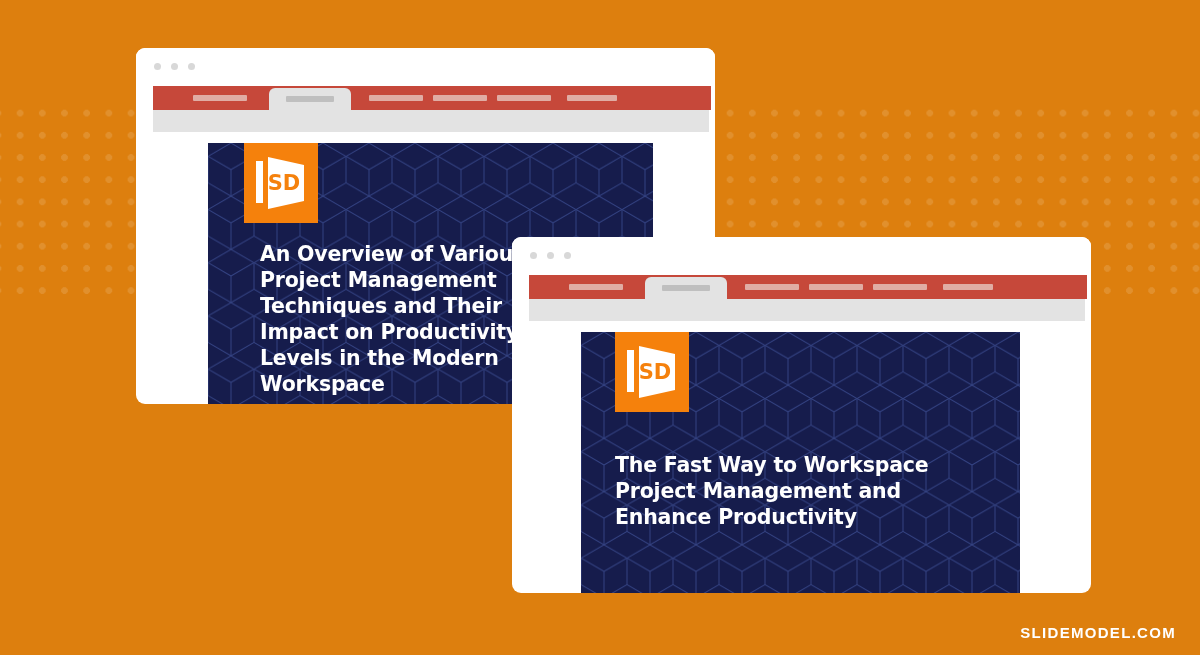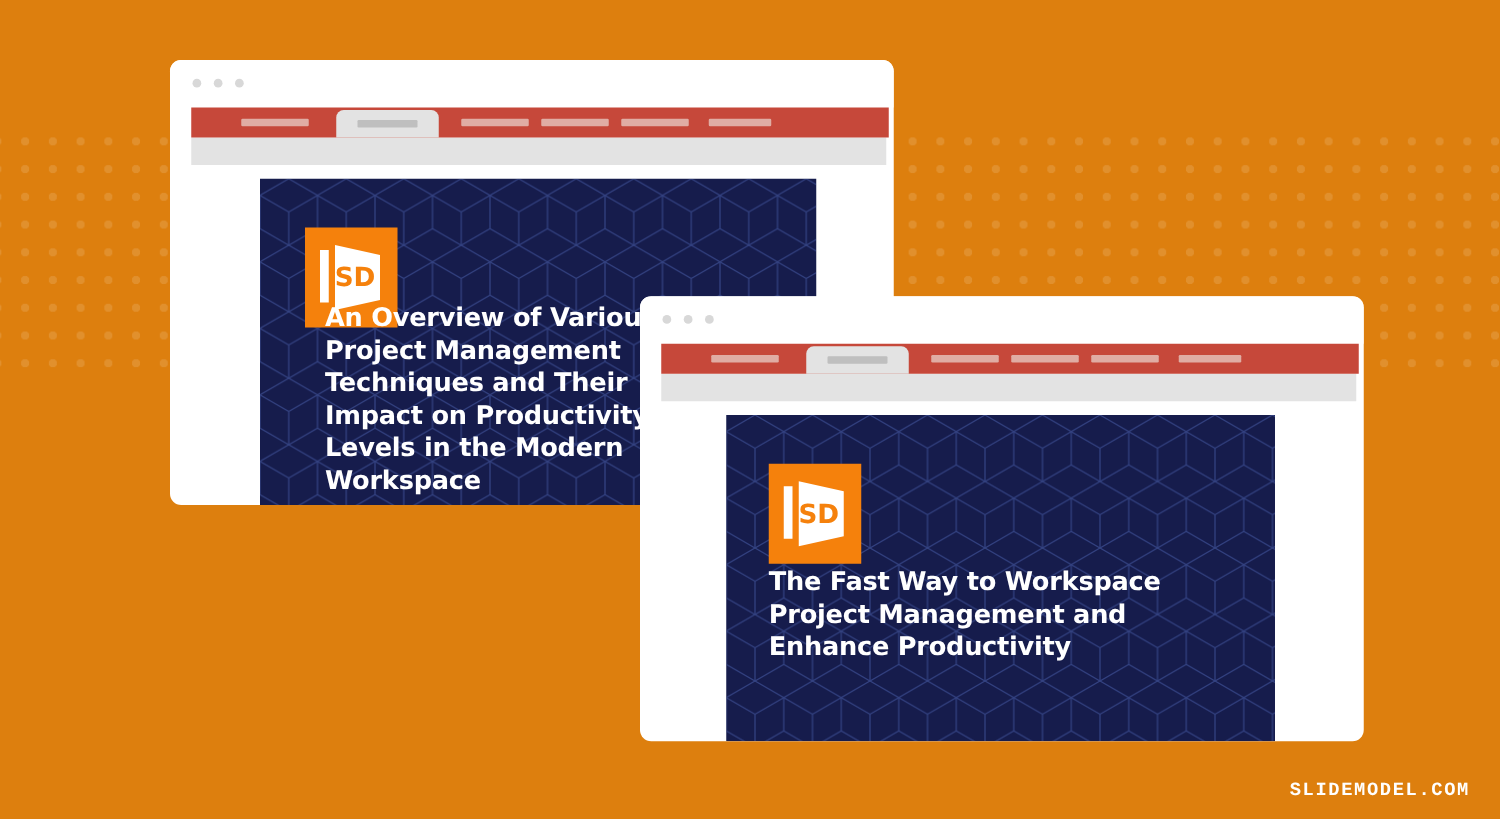"SD" .slide-logo { margin-top: 39px -> none }
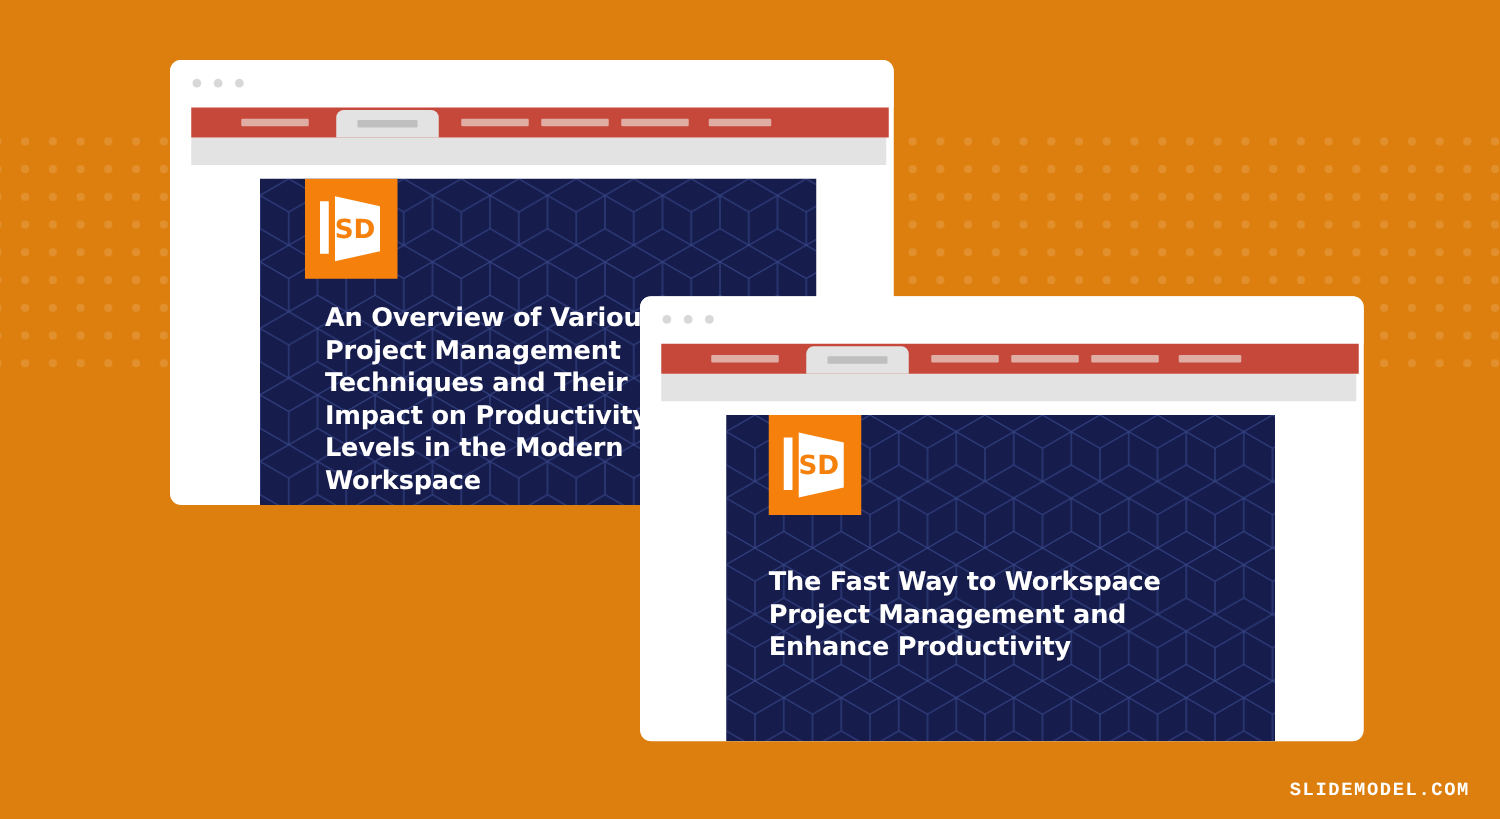"SLIDEMODEL.COM" .watermark { font-family: Liberation Mono, monospace -> Liberation Sans, sans-serif }
